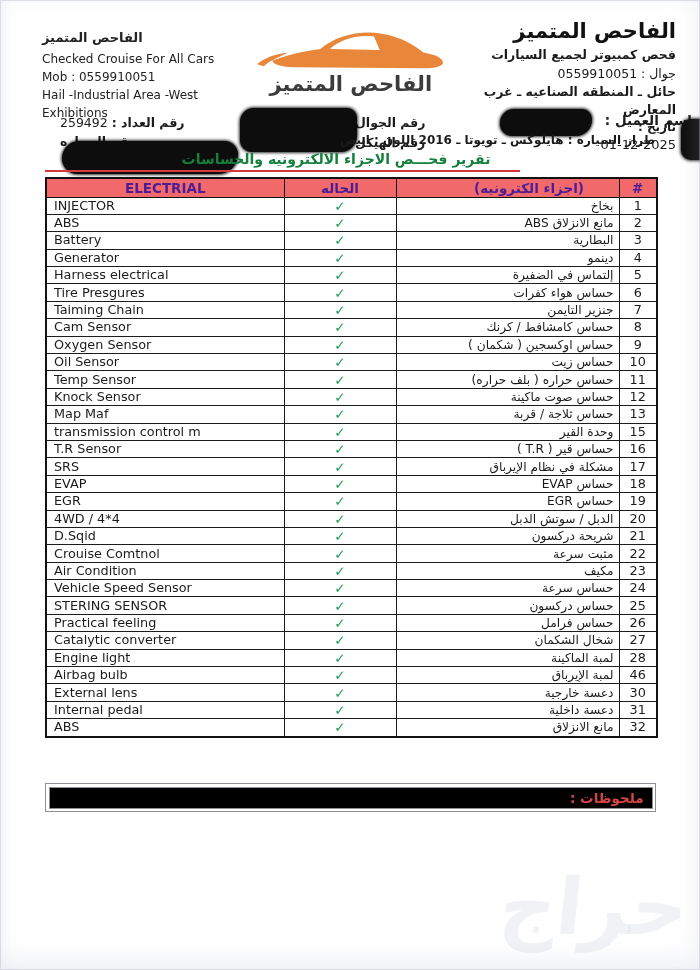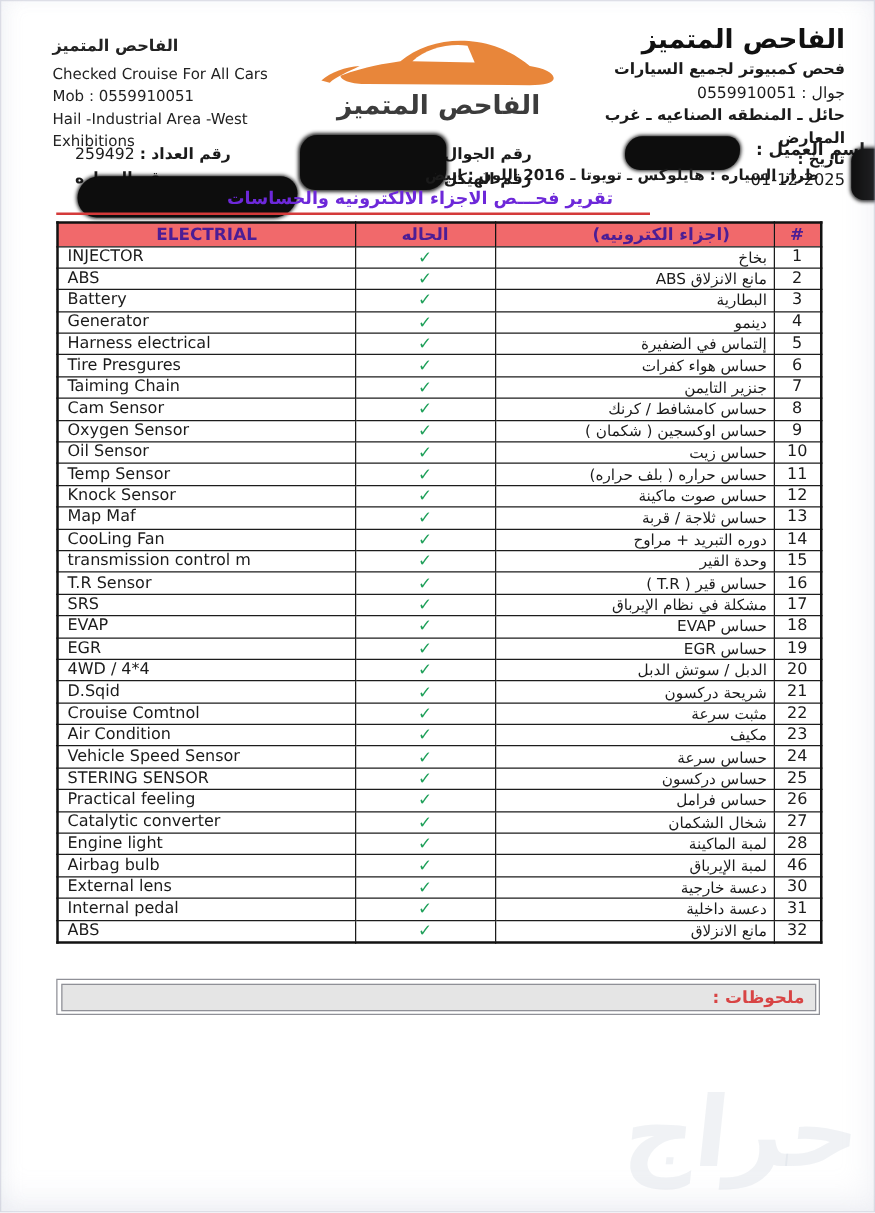"تقرير فحـــص الاجزاء الالكترونيه" .report-title { color: #6d28d9 -> #15803d }
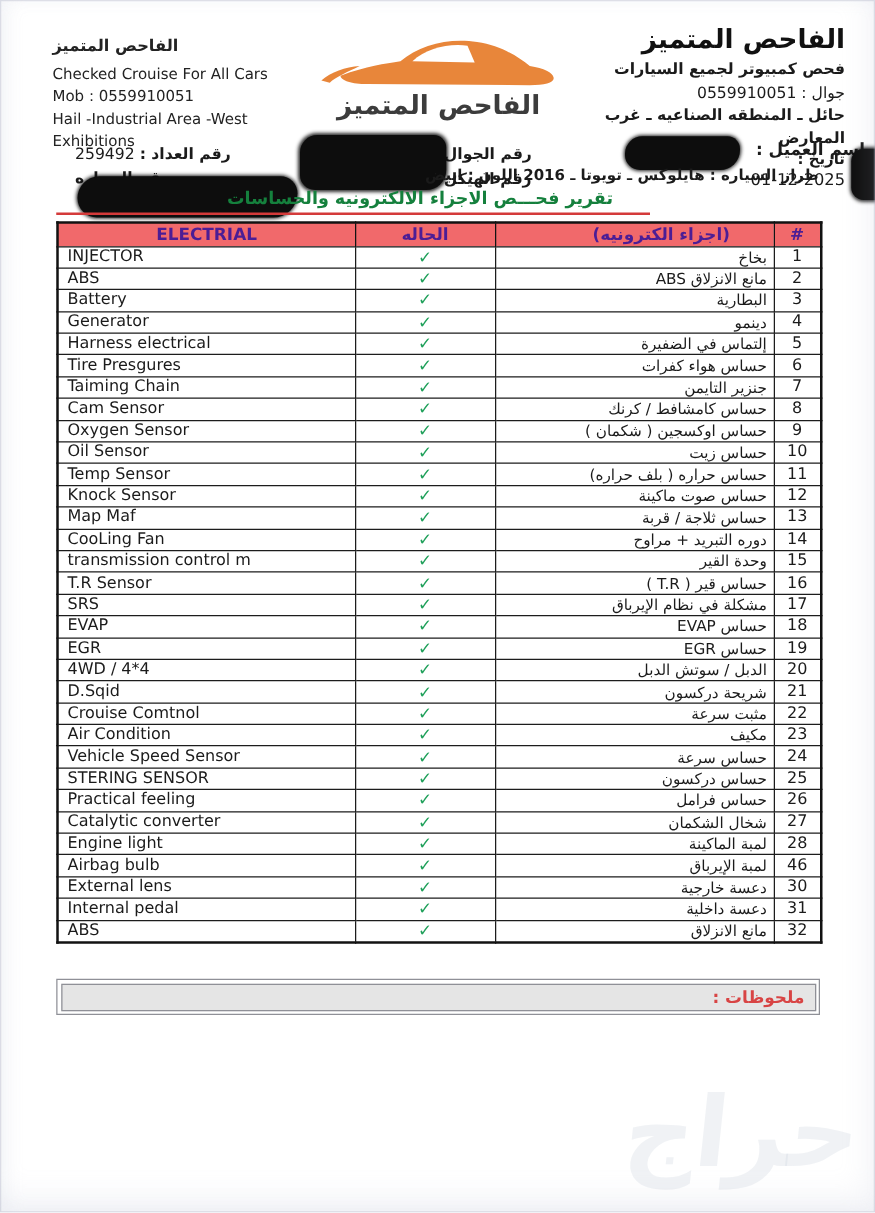"CooLing Fan" tr { html: <tr> <td>CooLing Fan</td> <td>✓</td> <td>دوره التبريد + مراوح</td> <td>14</td> </tr> -> none }
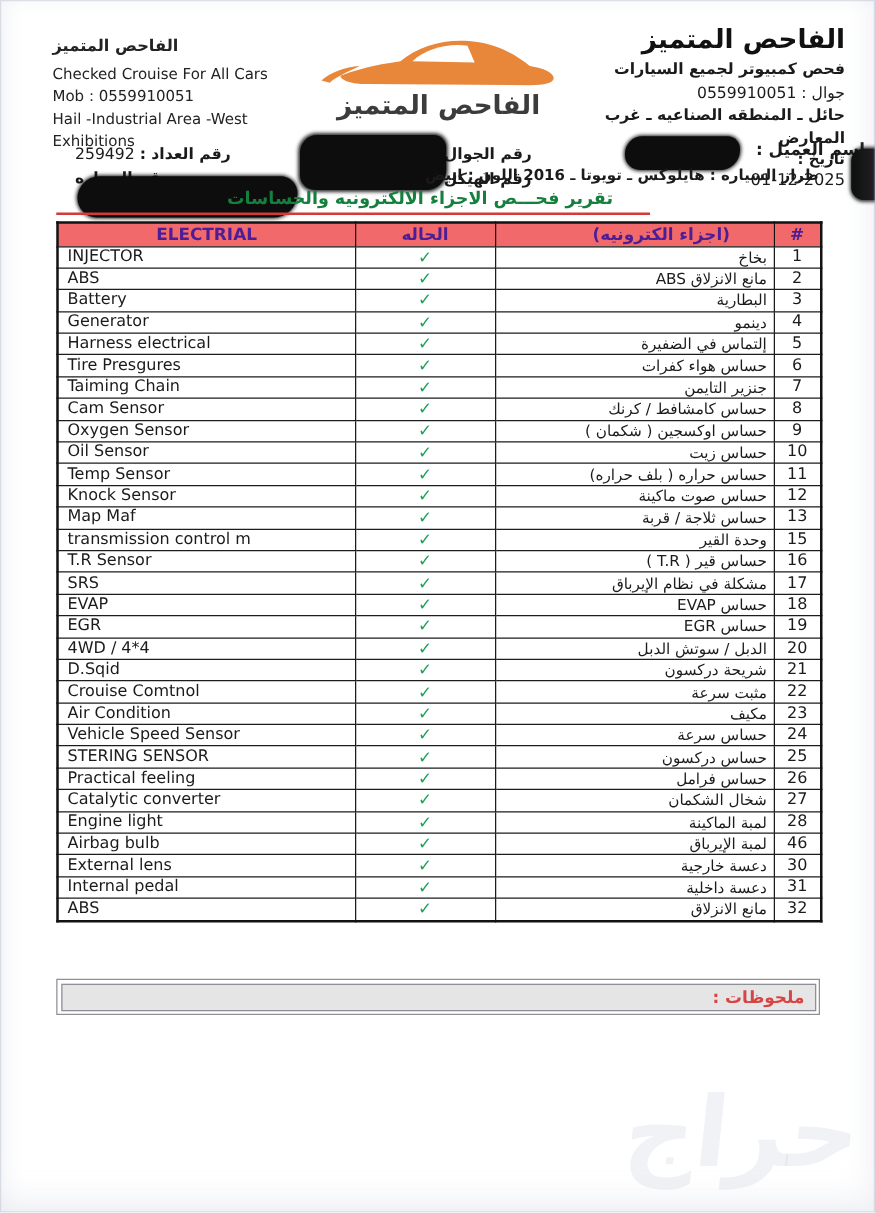"ملحوظات :" .notes-inner { background: #e5e5e5 -> #000000 }
